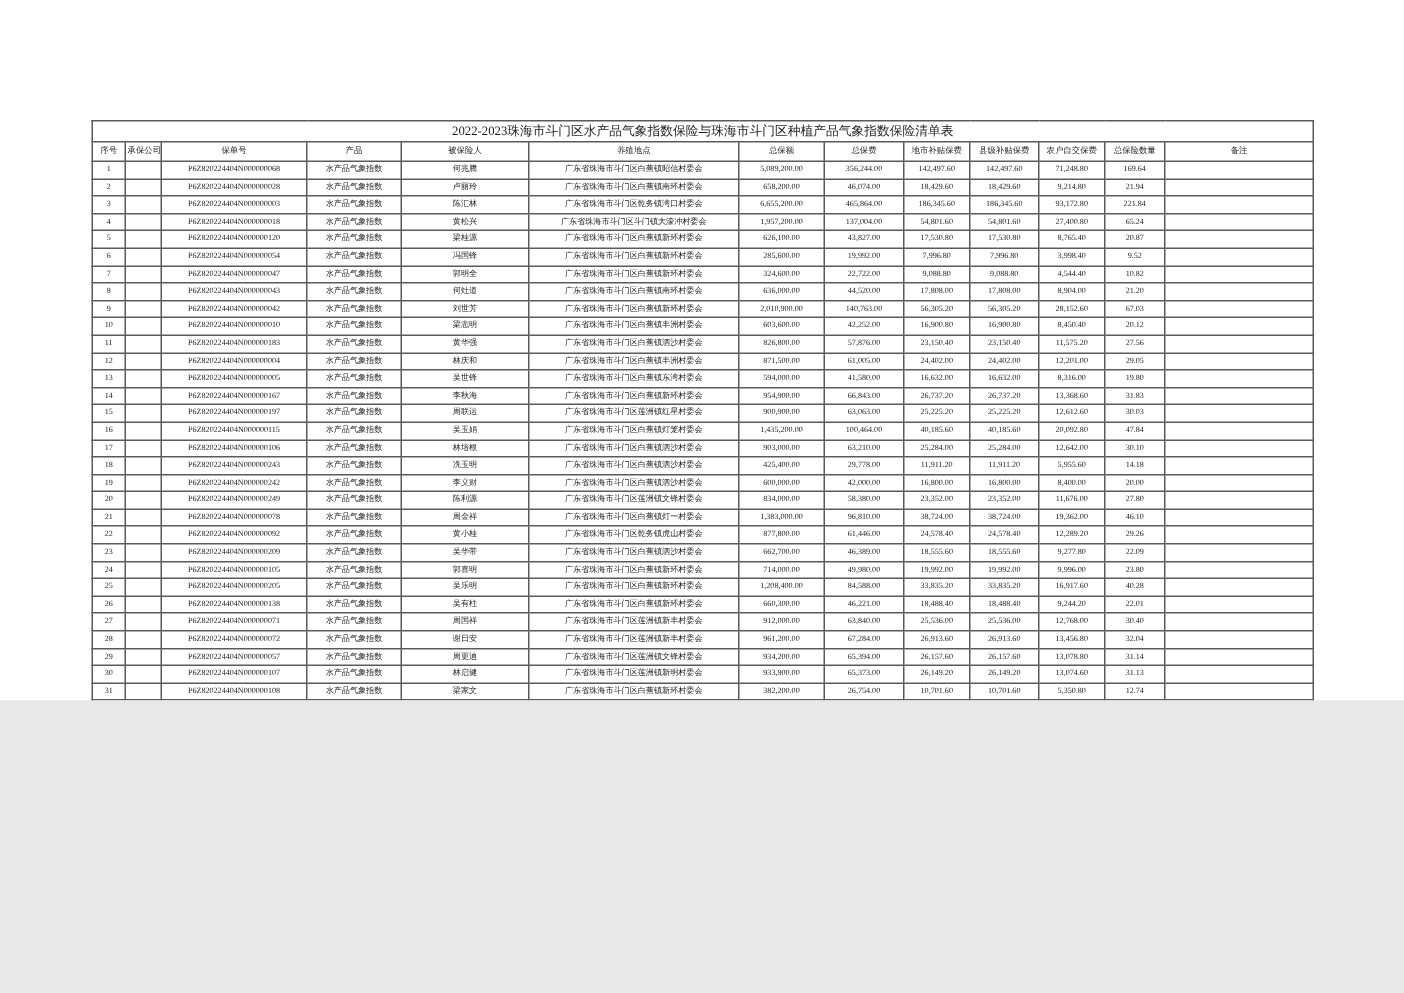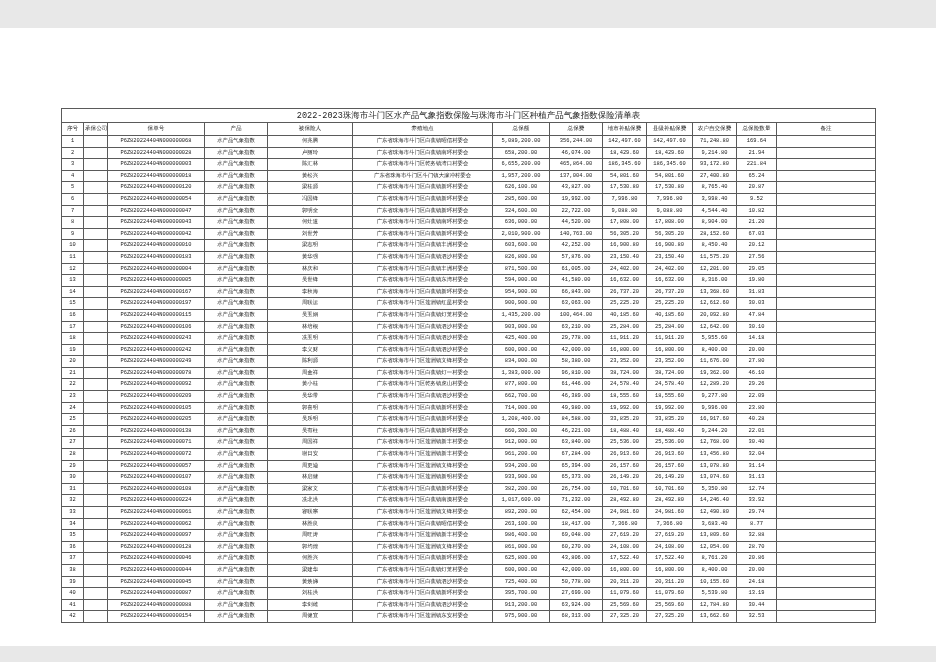"2022-2023珠海市斗门区水产品气象指数保险与珠海市斗门区种植产品气象指数保" .page { font-family: Liberation Mono, monospace -> Liberation Serif, serif; height: 618px -> 467px; margin-top: 28px -> none }
